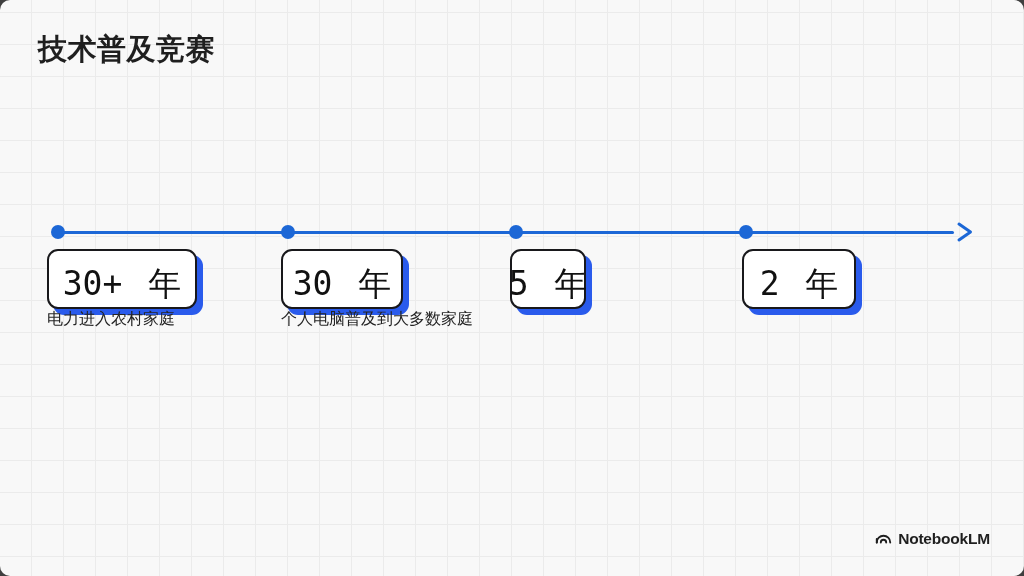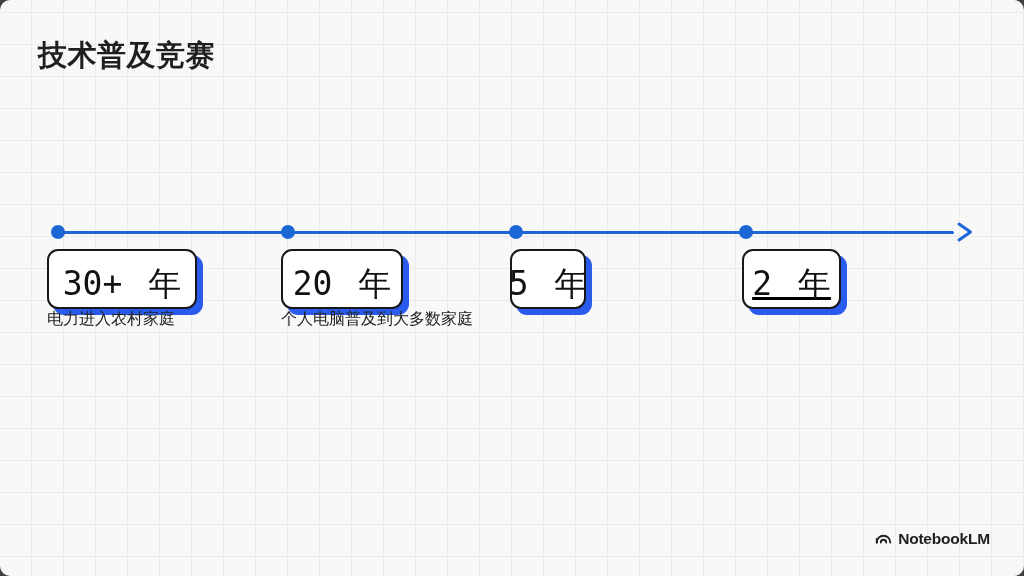"技术普及竞赛" .page-title { top: 36px -> 30px }
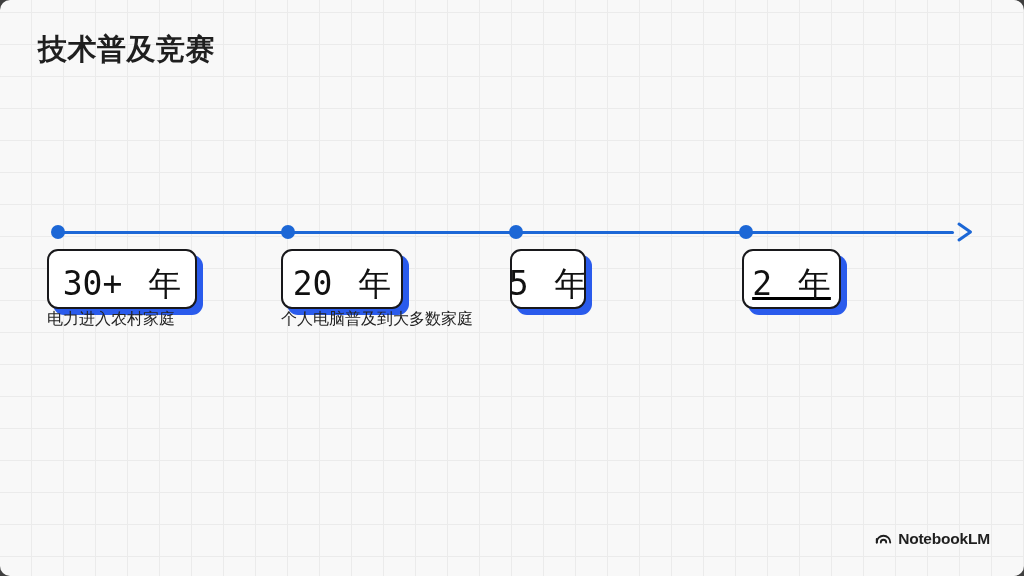"20 年" span.year-text { text: 20 -> 30 }
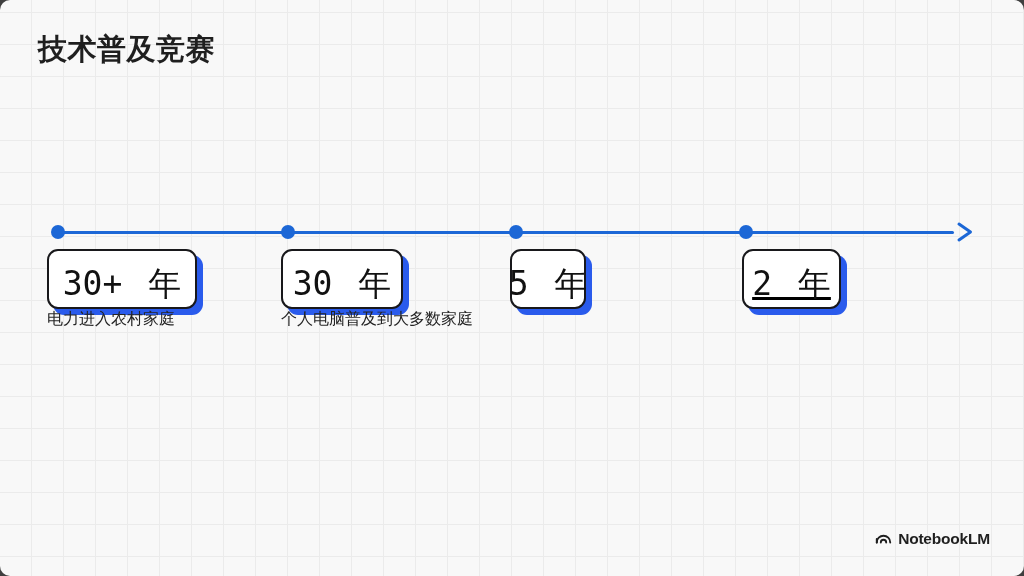"2 年" .m3 .year-box { text-decoration: underline -> none; width: 99px -> 114px }
